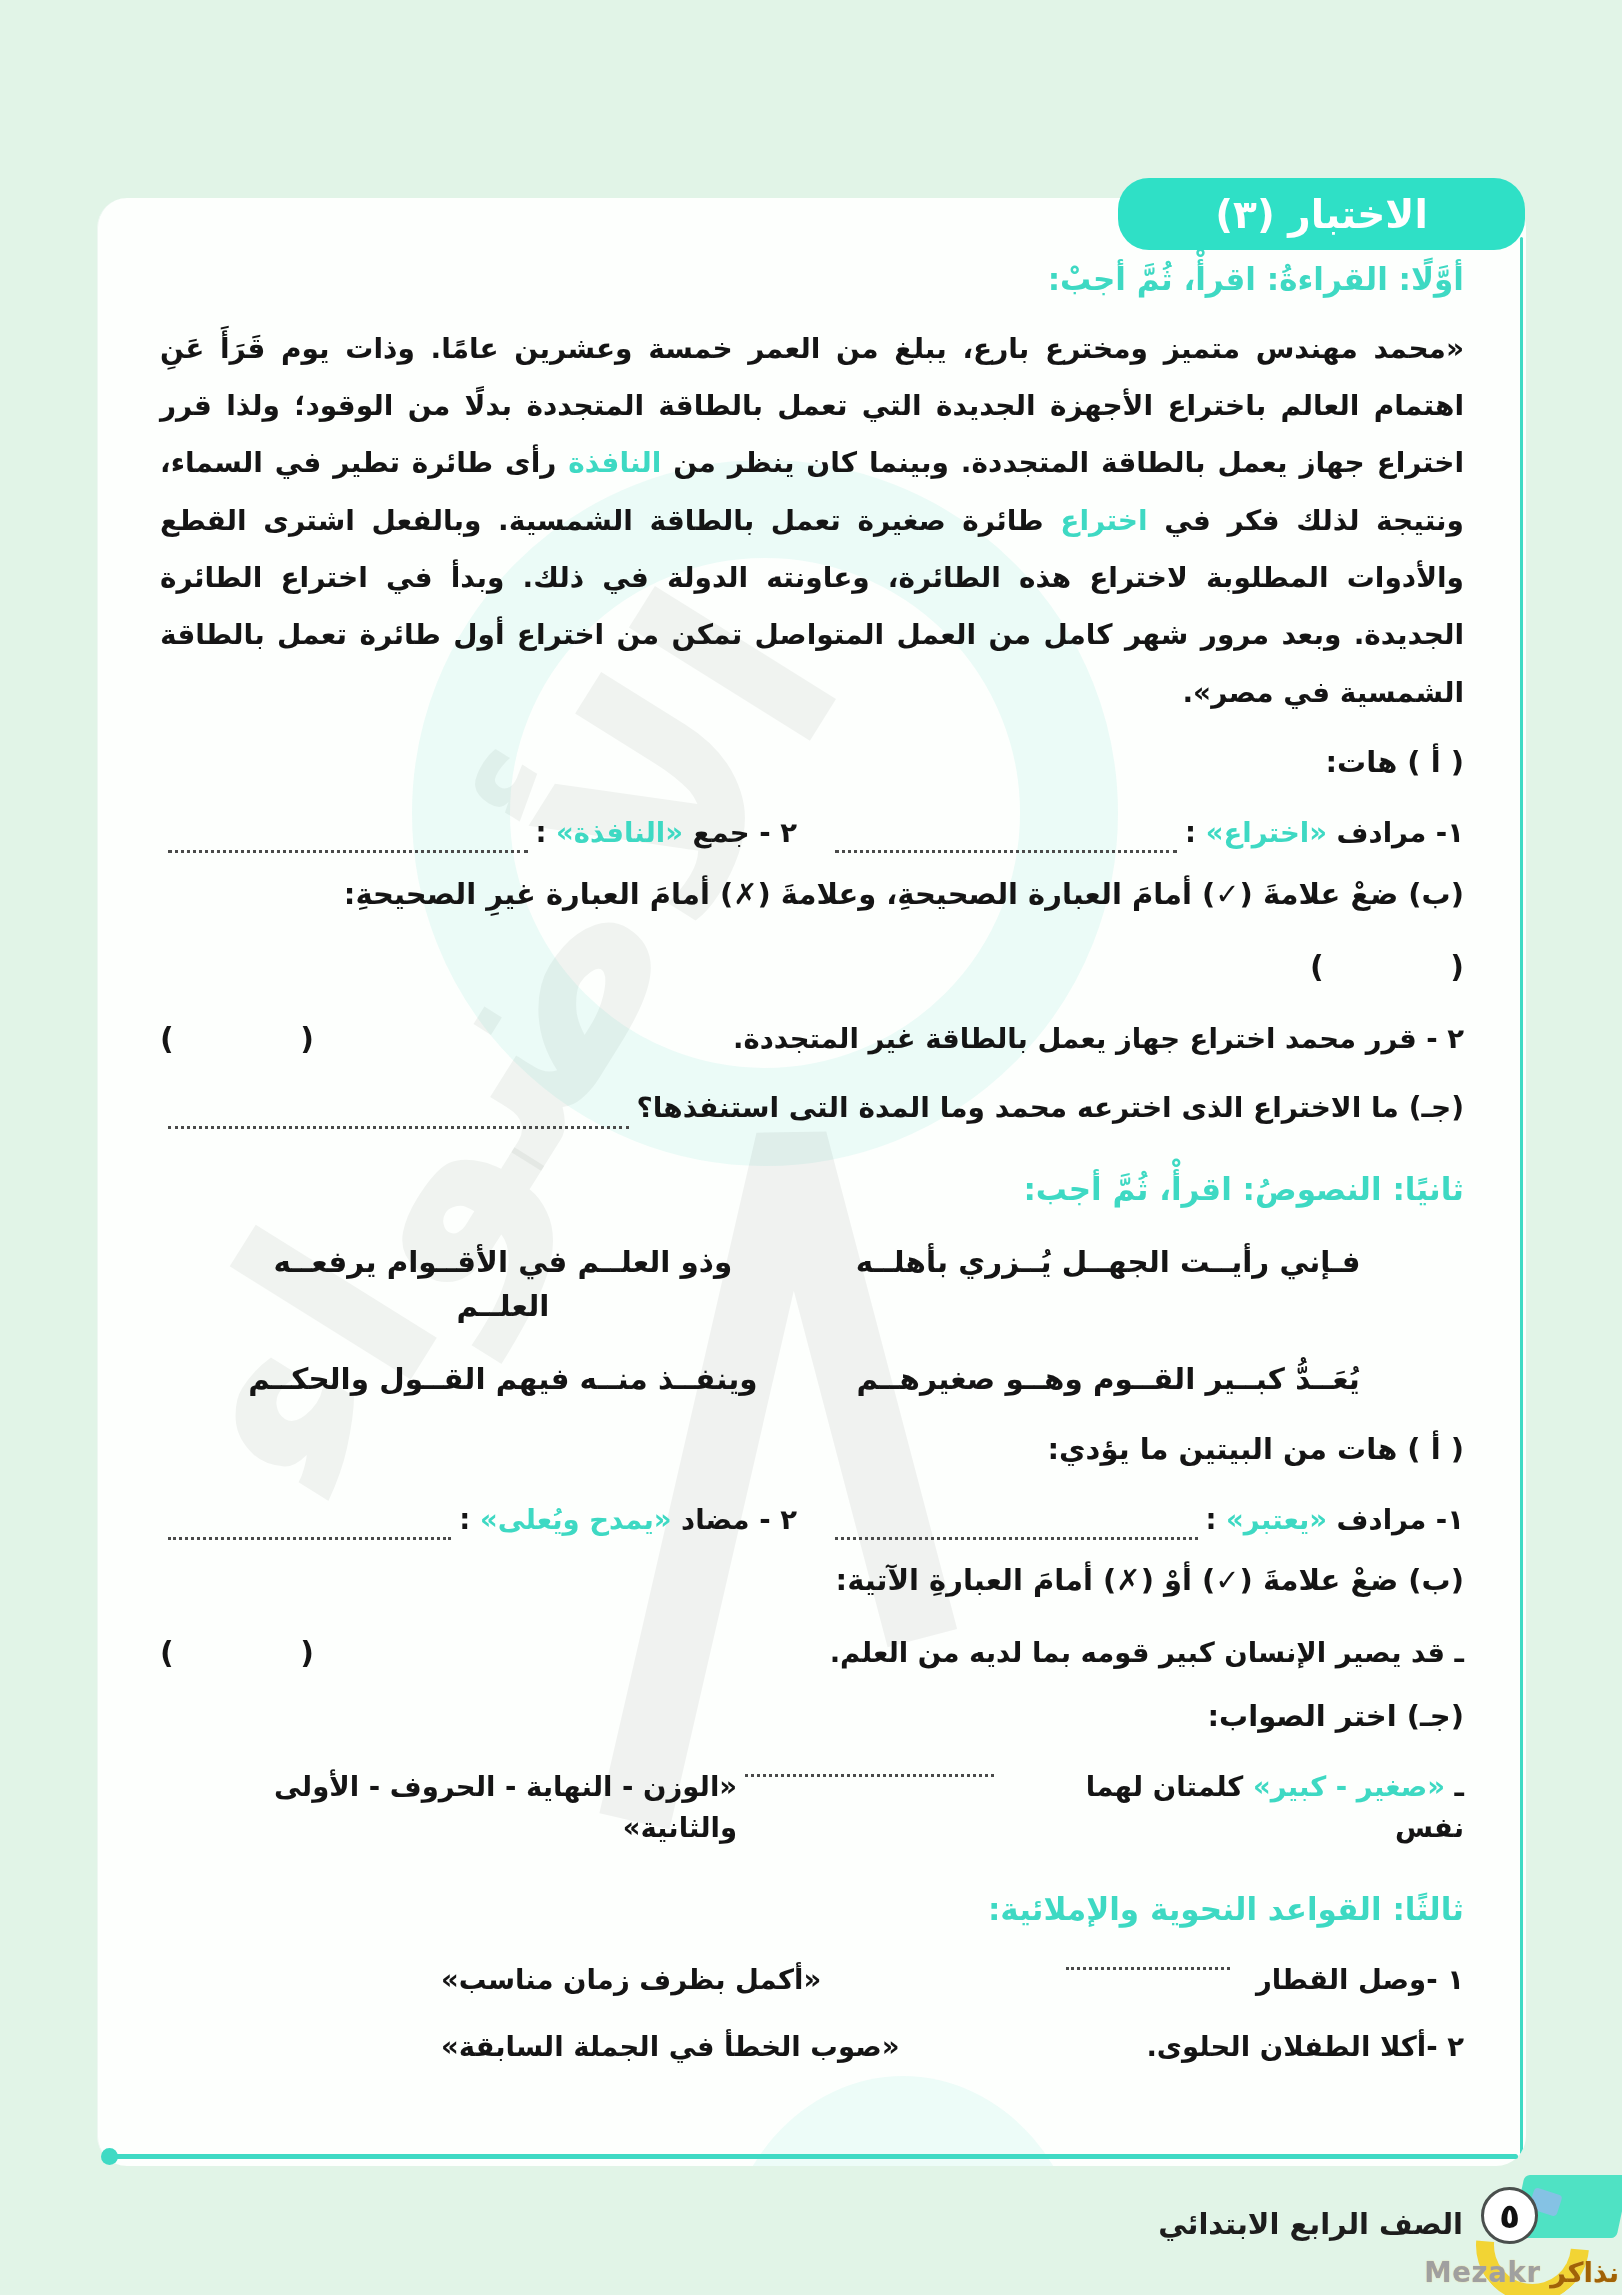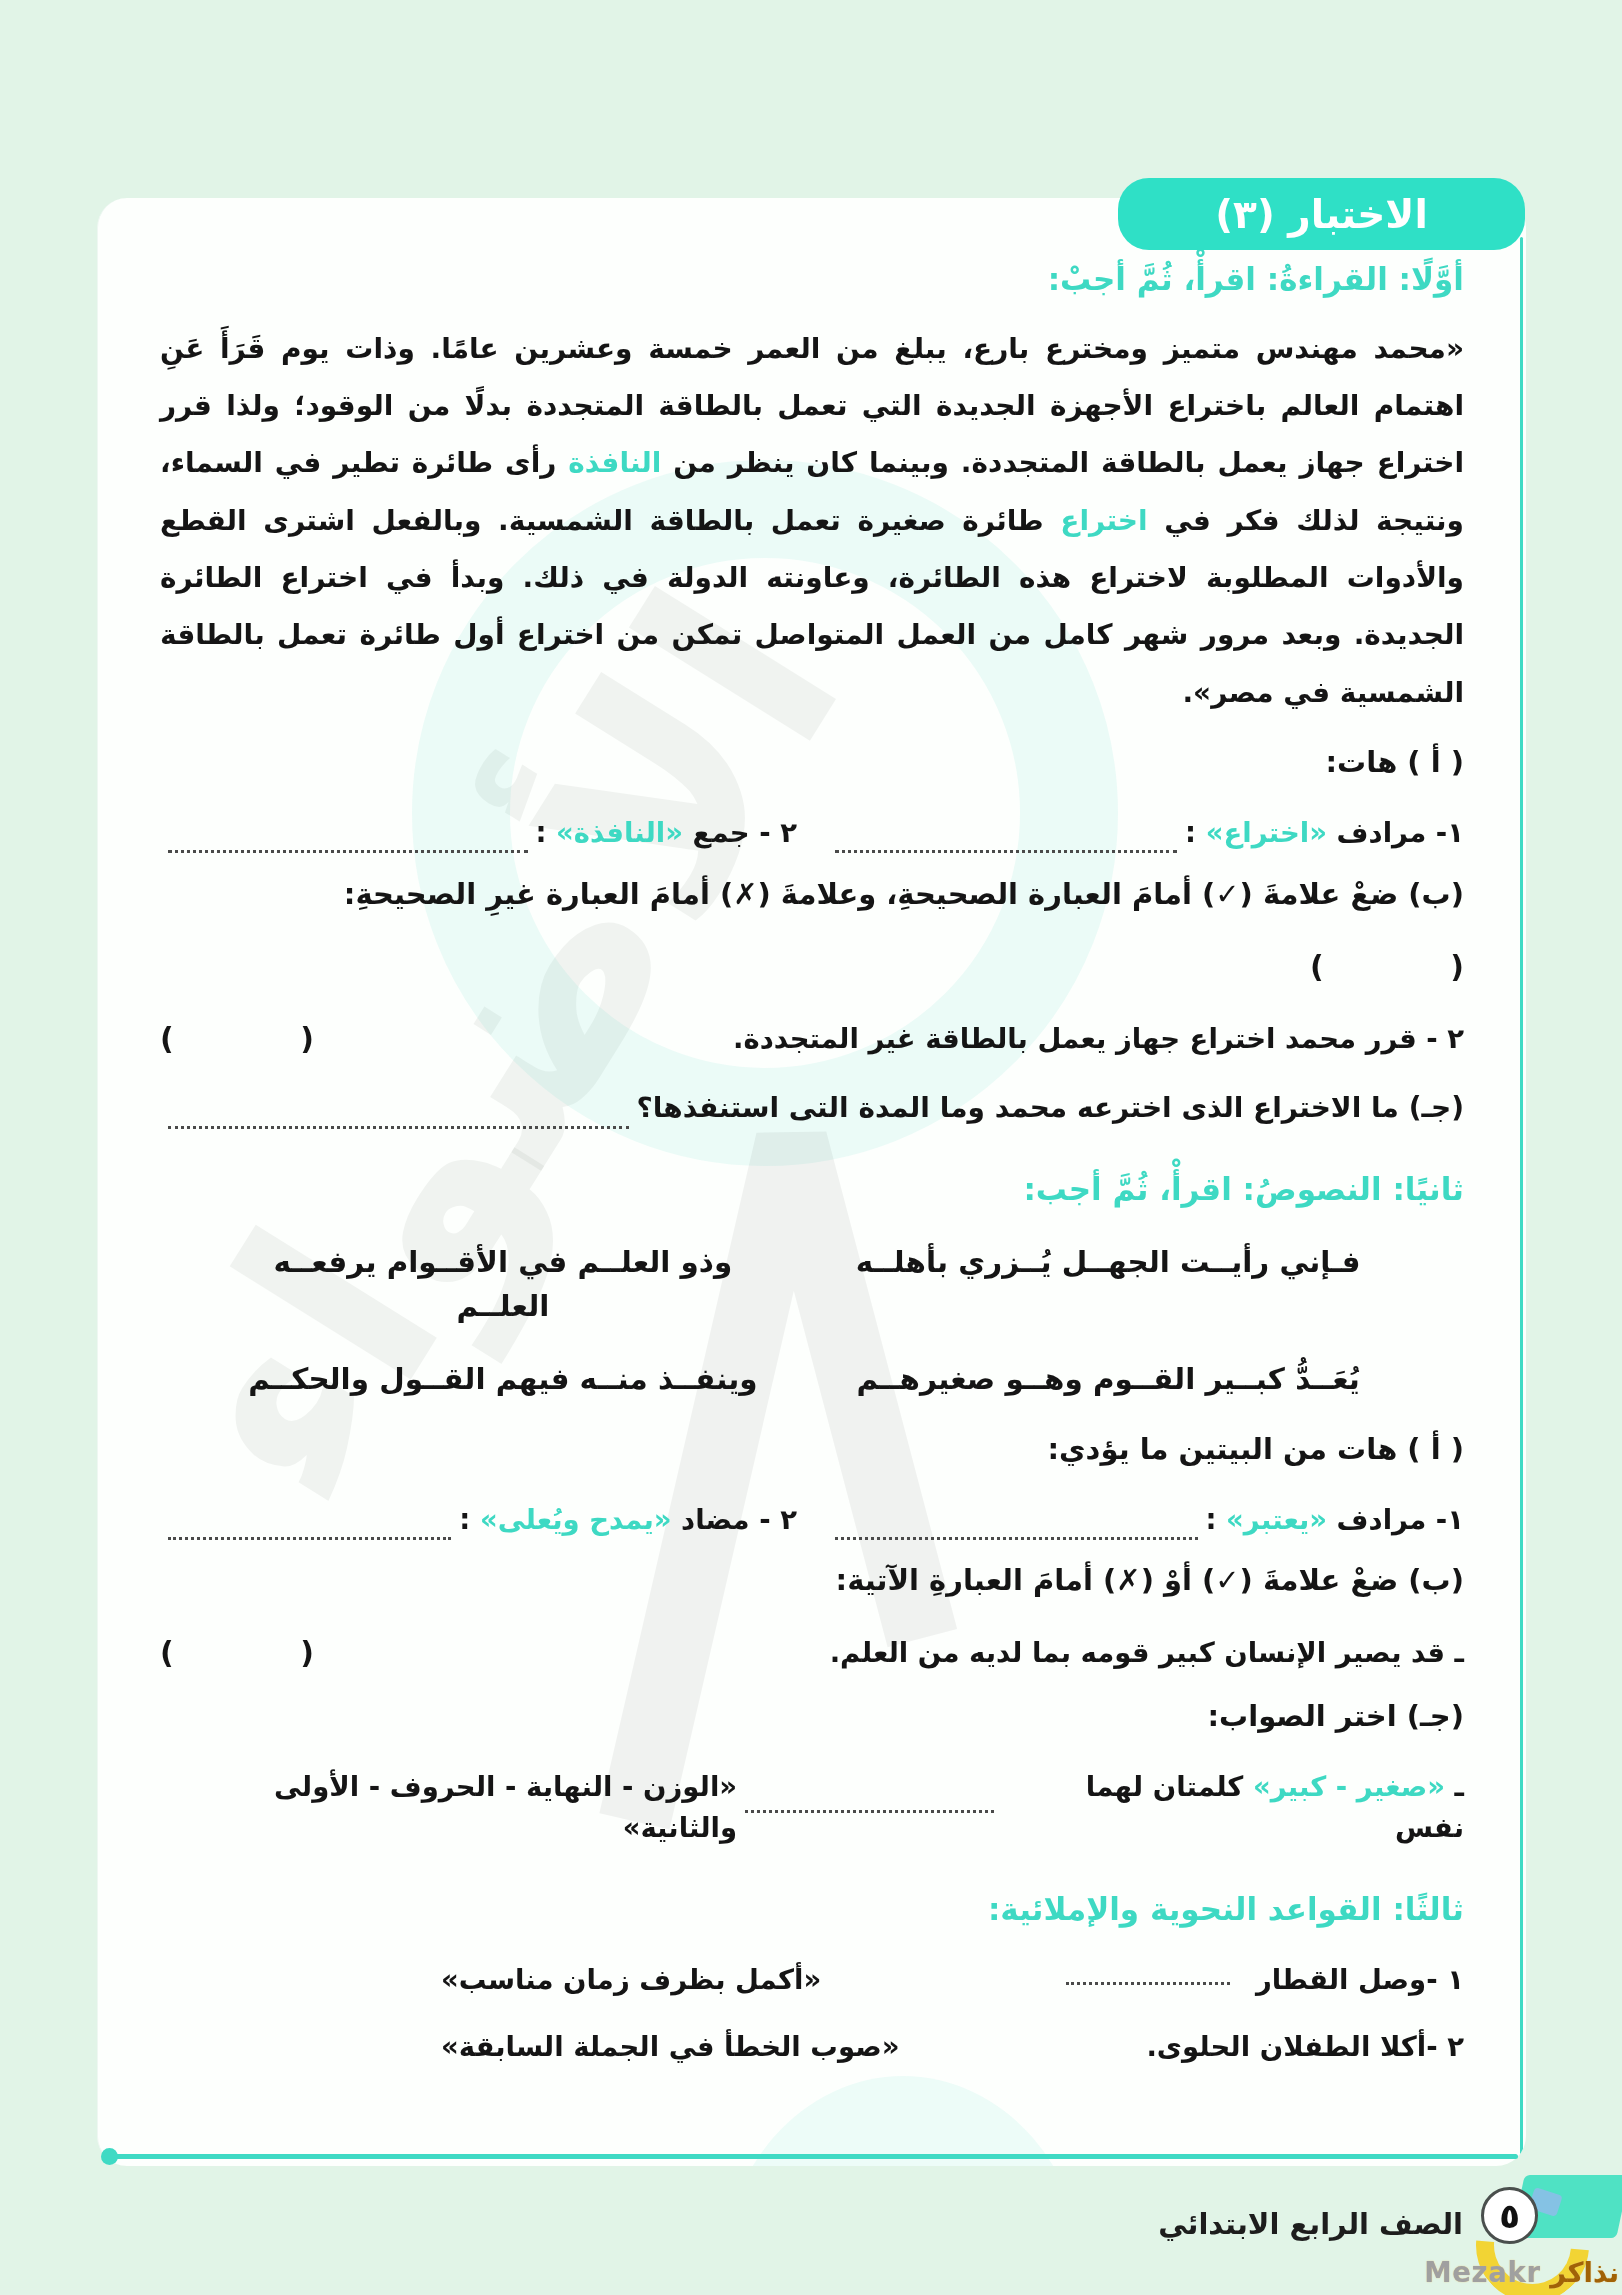"ـ «صغير - كبير» كلمتان" .stem { align-items: center -> flex-start }
